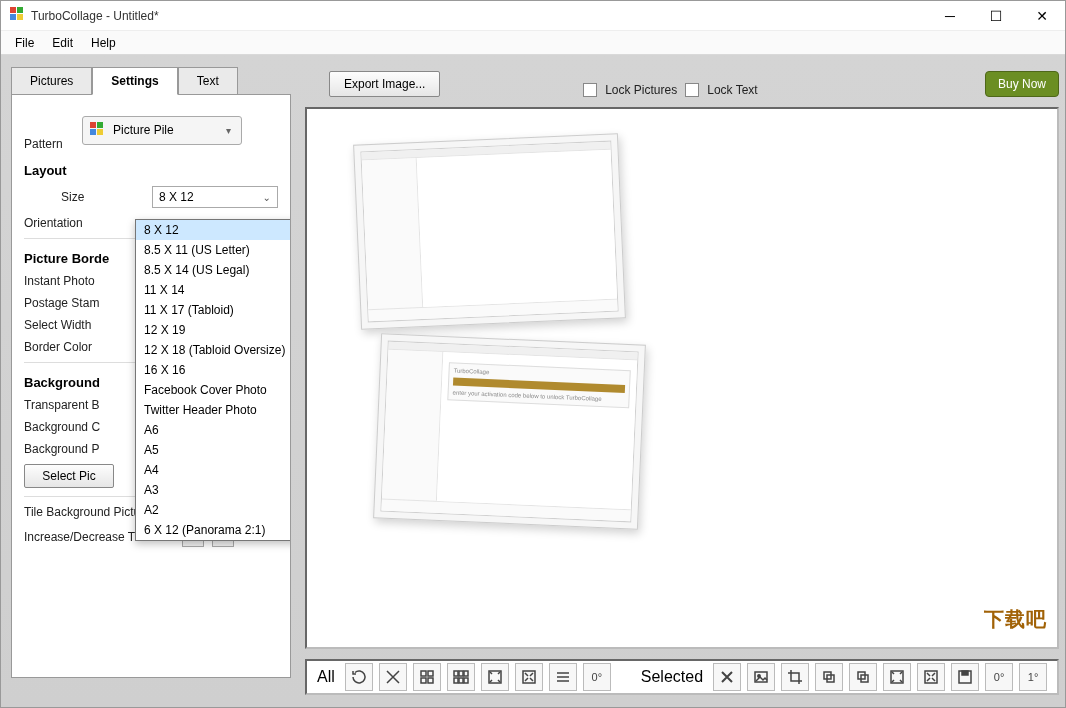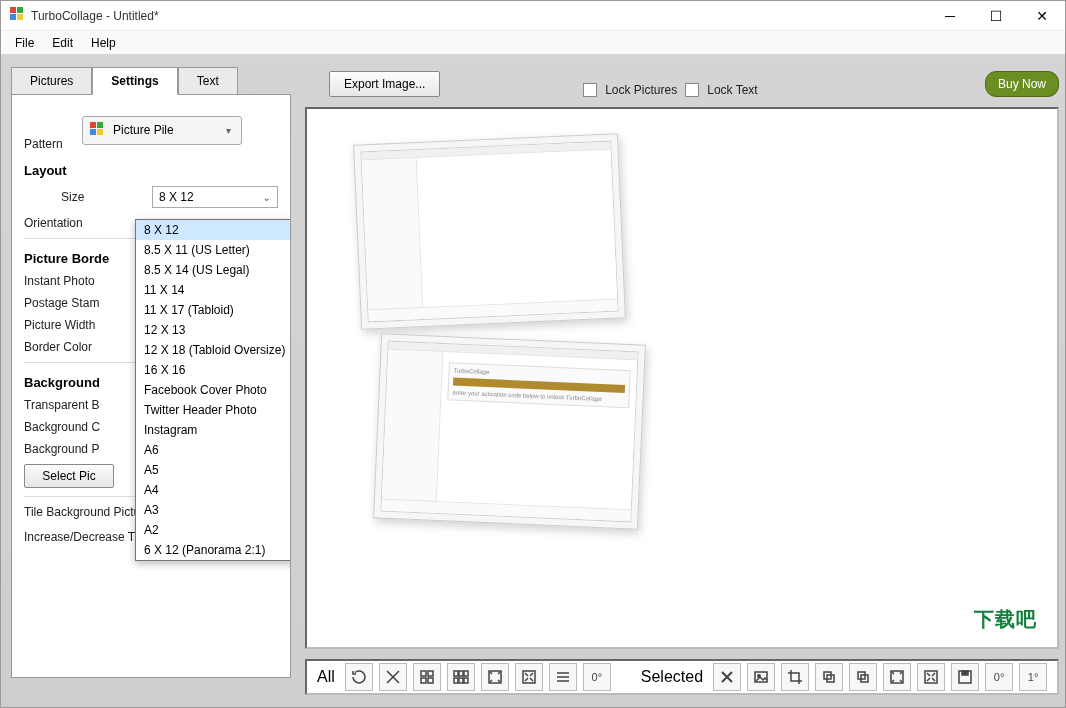"Buy Now" .buy-btn { border-radius: 11px -> 4px }
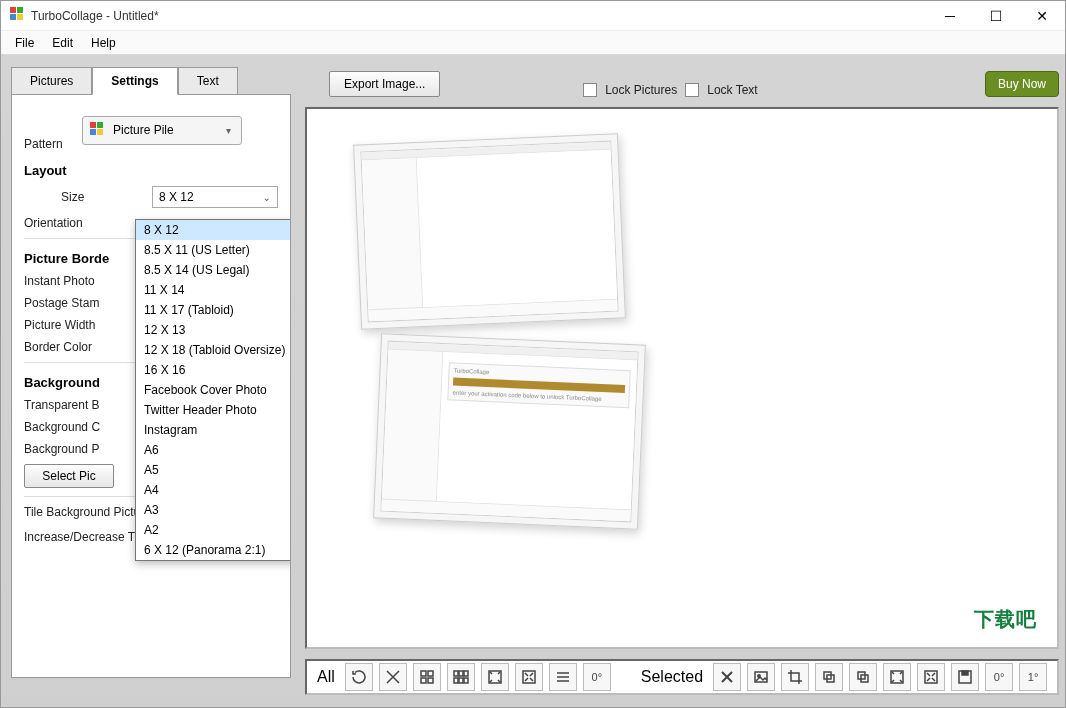"Picture Width" span.label { text: Picture -> Select }
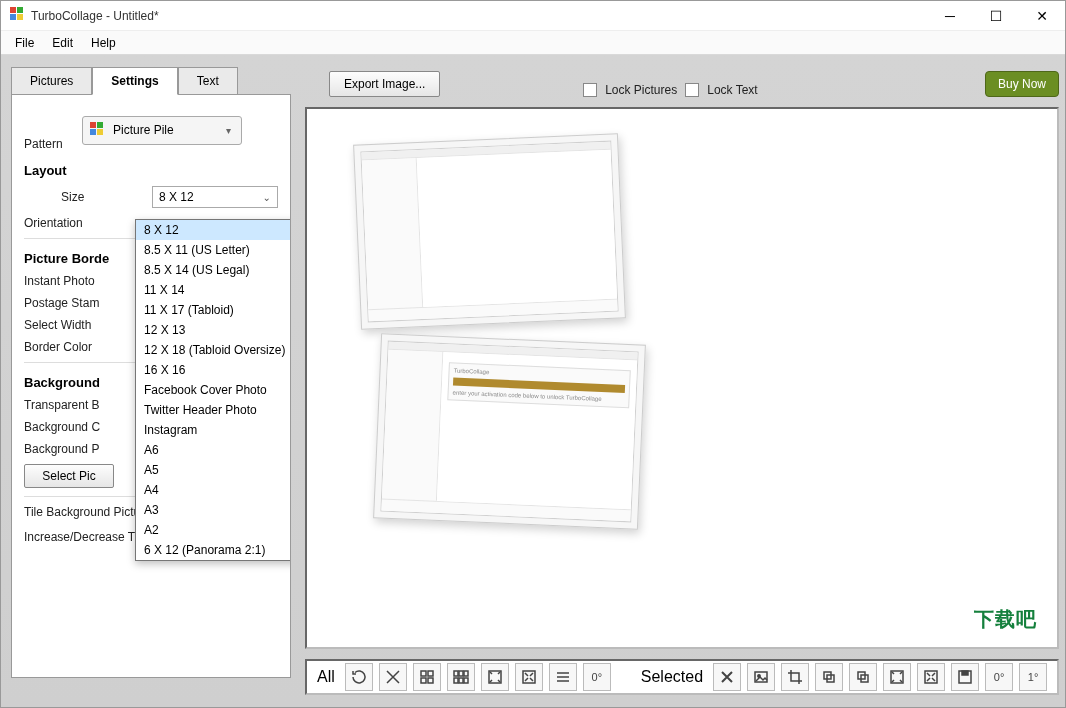"12 X 13" div.dropdown-item { text: 13 -> 19 }
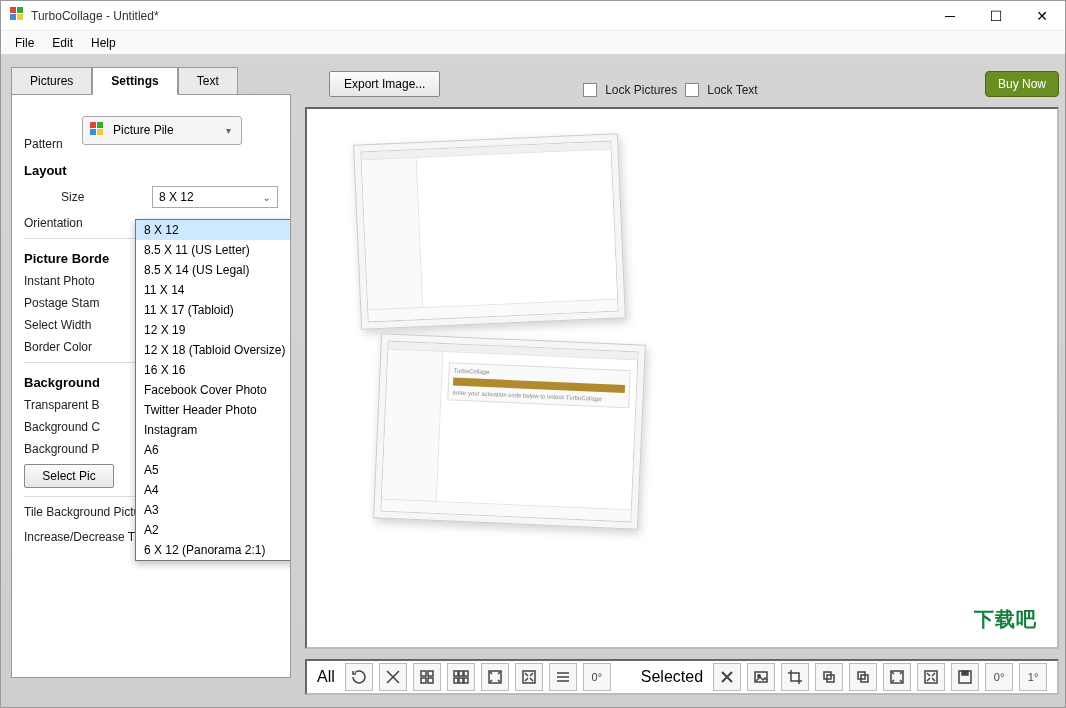"Instagram" div.dropdown-item { html: <div>Instagram</div> -> none }
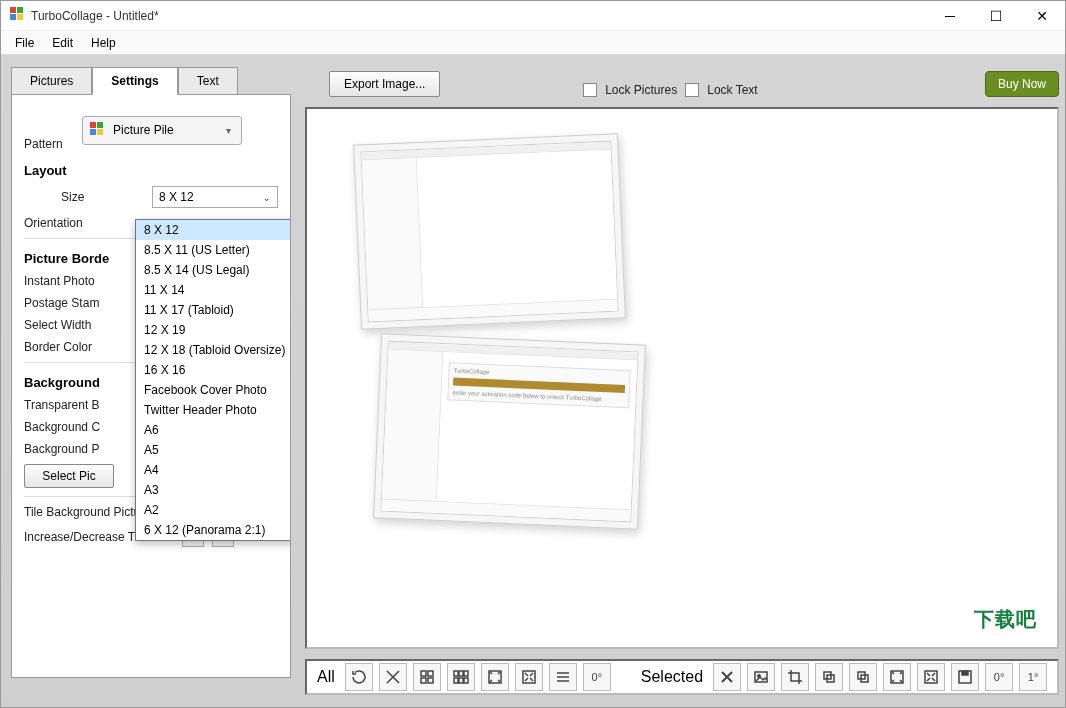"下载吧" .watermark { color: #15803d -> #a16207; right: 20px -> 10px }
